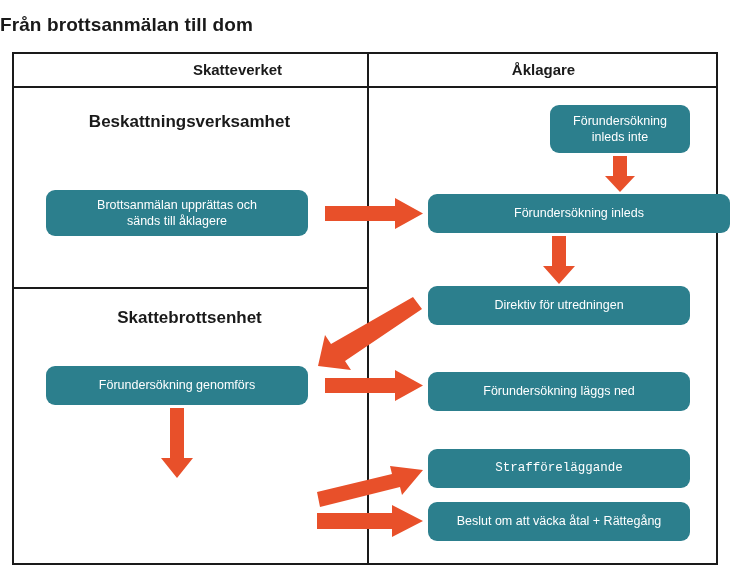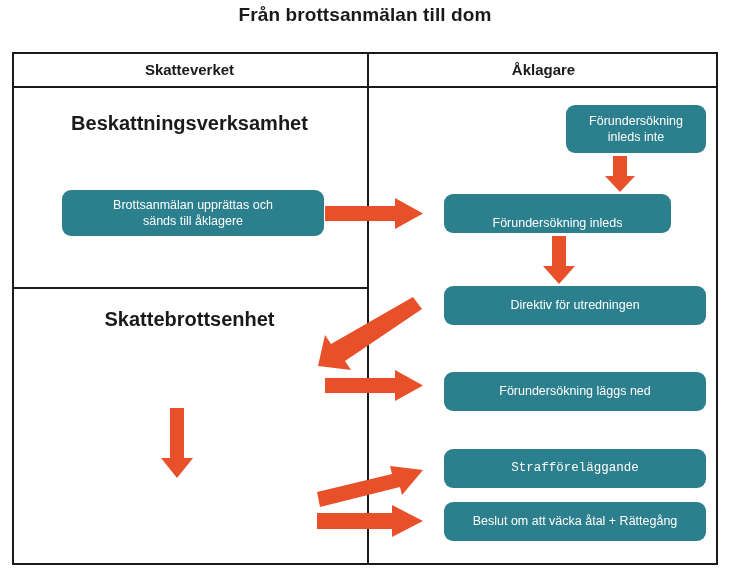"Från brottsanmälan till dom" .title { text-align: center -> none; top: 4px -> 14px }
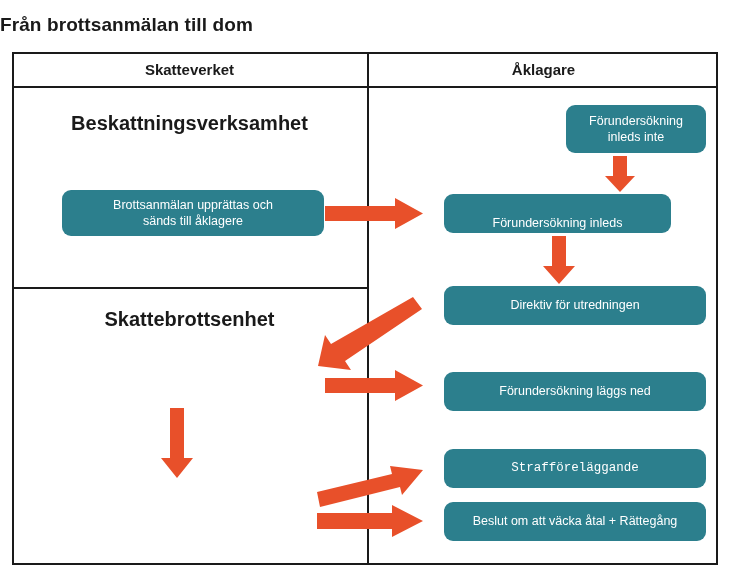"Skatteverket" .col-header.left { padding-left: none -> 48px }
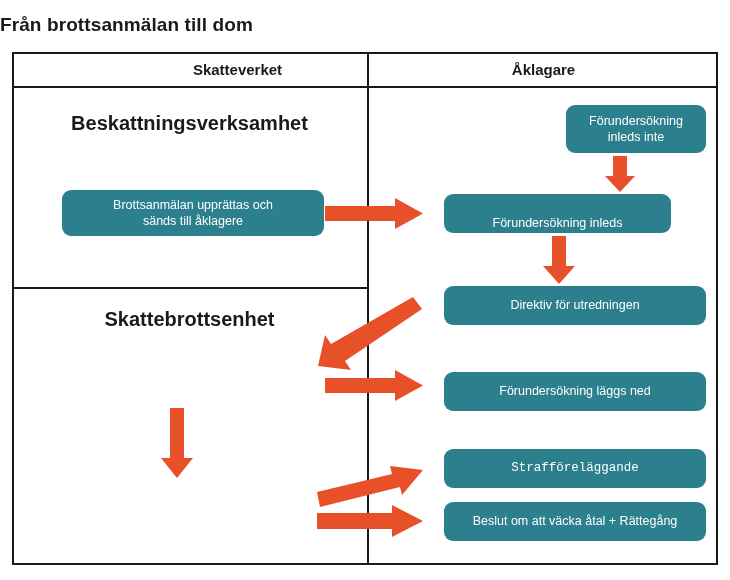"Beskattningsverksamhet" .section-label { font-size: 20px -> 17px }
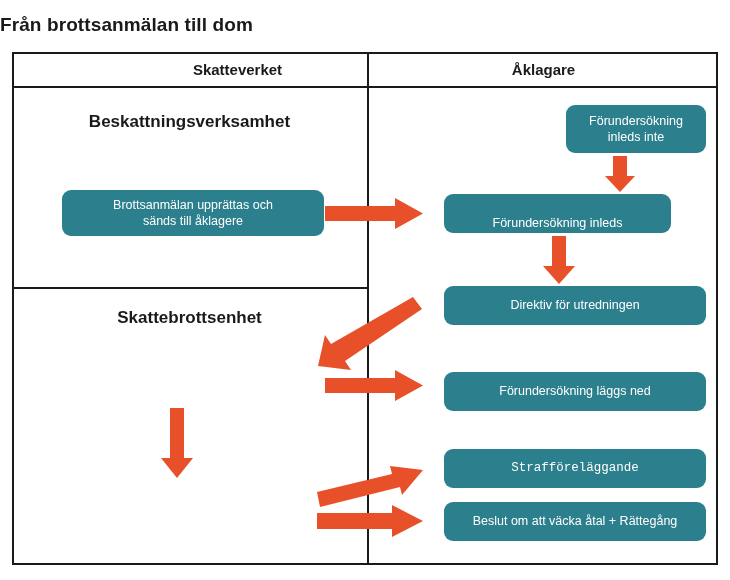"Förundersökning" .box { margin-left: 16px -> none }
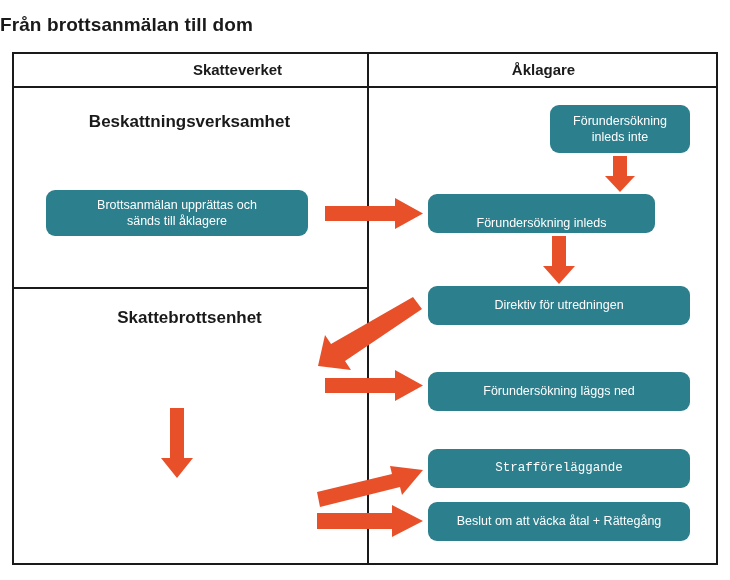"Förundersökning inleds" div.box { align-items: flex-end -> none; width: 227px -> 302px }
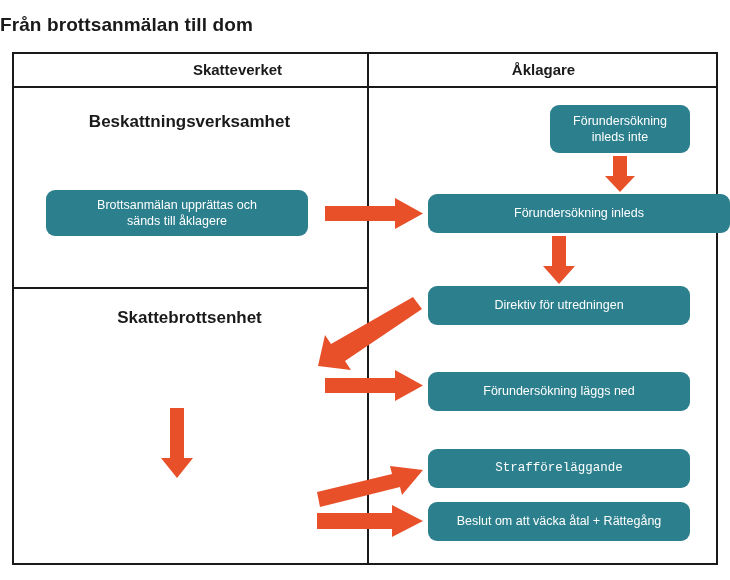"Förundersökning genomförs" div.box { html: none -> <div> <span>Förundersökning genomförs</span> </div> }
